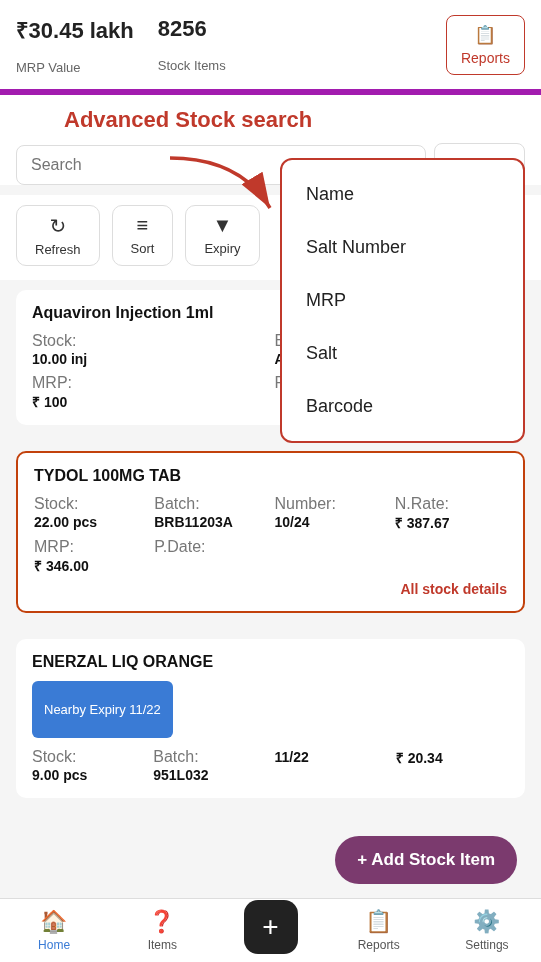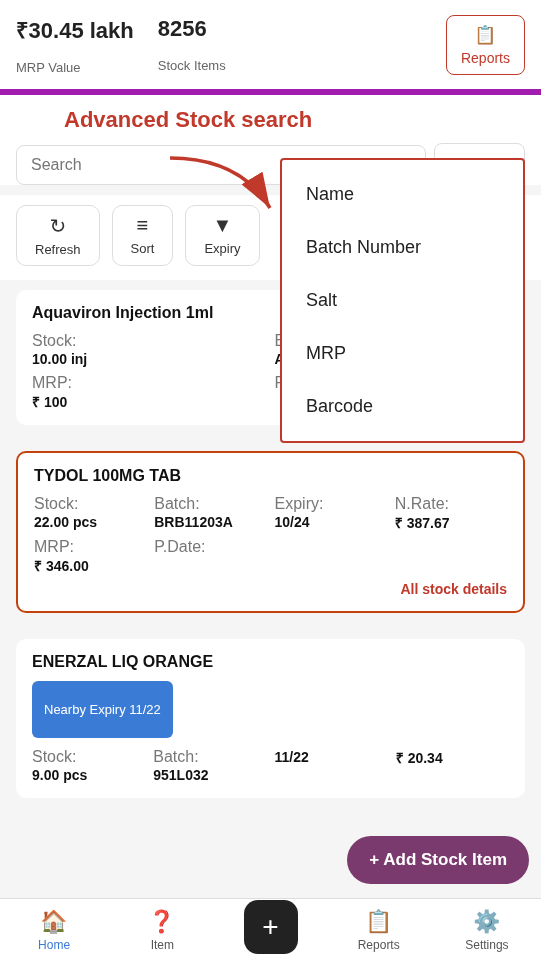"Name" .search-by-dropdown { border-radius: 4px -> 12px }
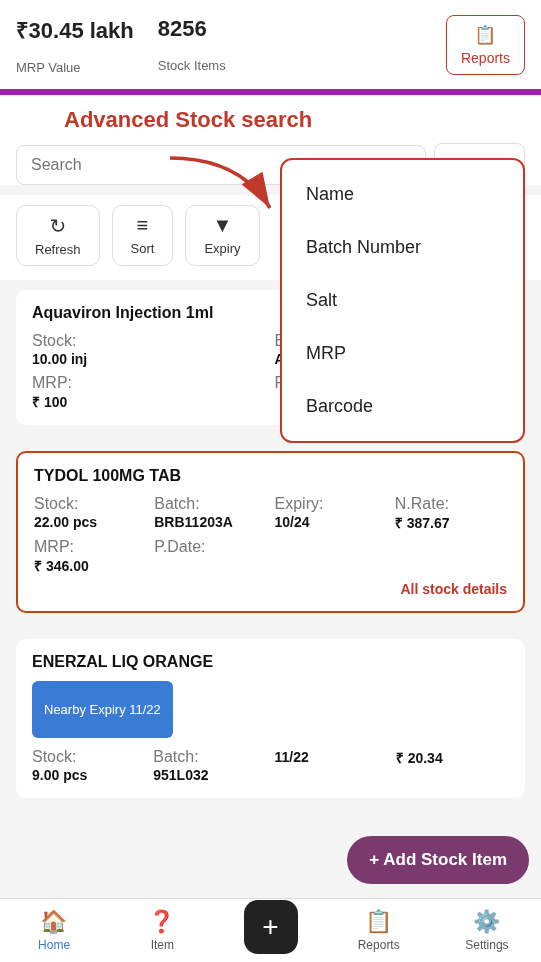"Batch Number" div.dropdown-item { text: Batch -> Salt }
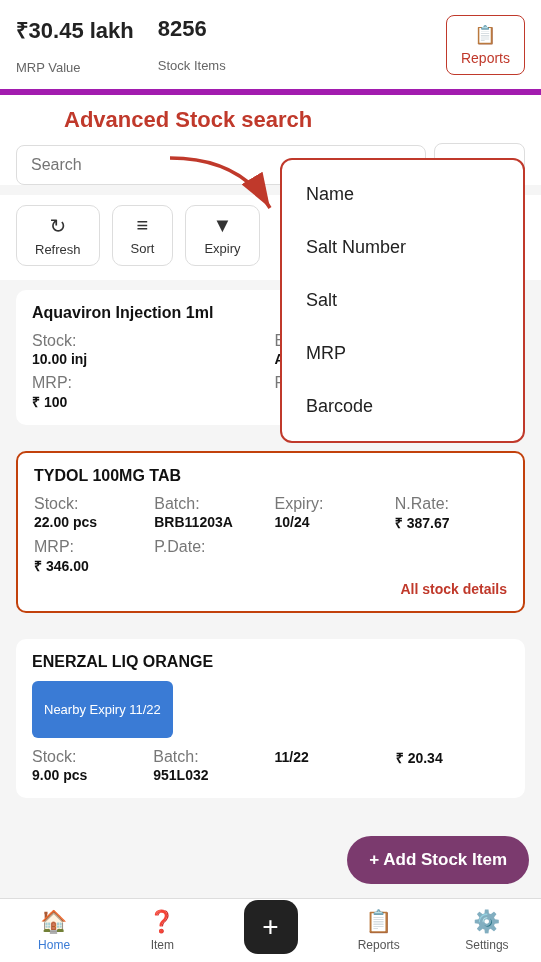"Salt" div.dropdown-item { order: before "MRP" -> after "MRP" }
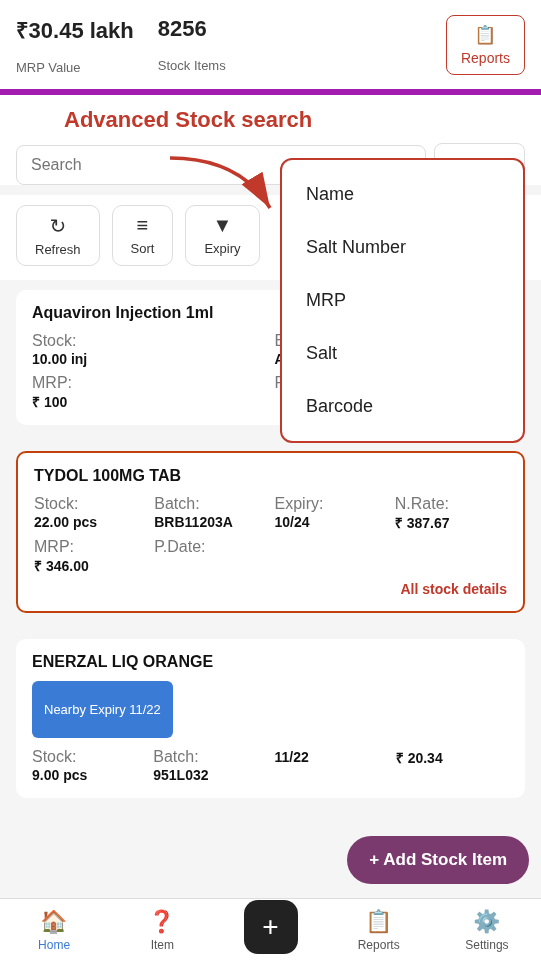"Expiry:" label { text: Expiry -> Number }
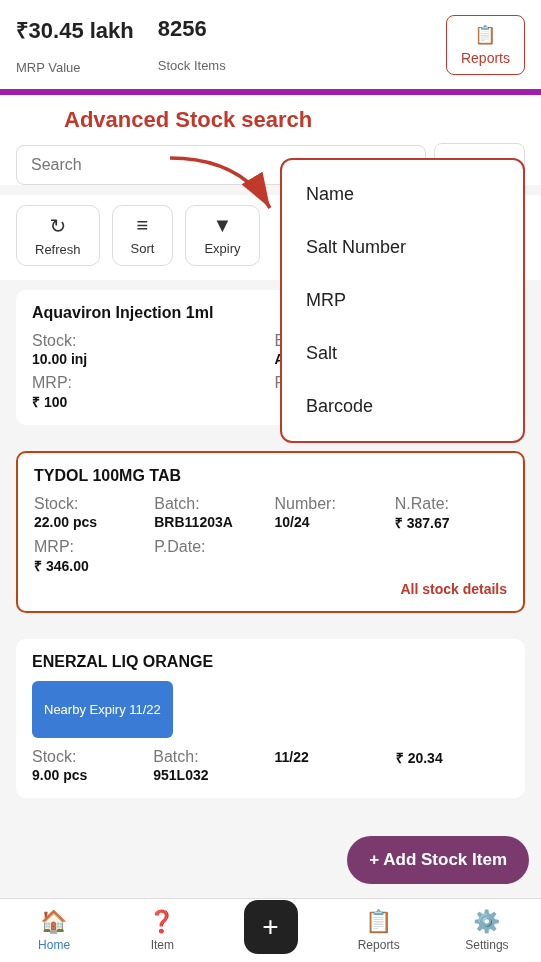"+ Add Stock Item" .add-stock-btn { right: 12px -> 24px }
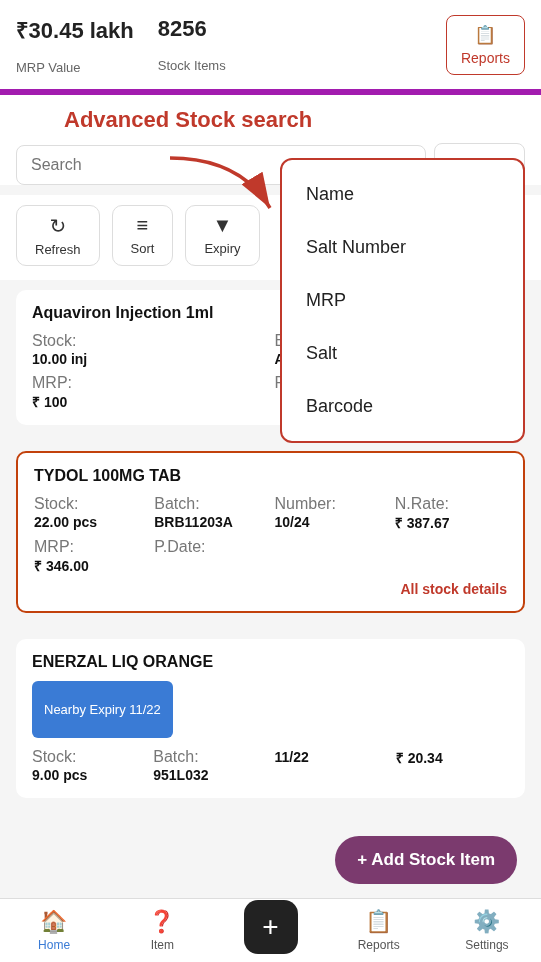"Item" span.nav-label { text: Item -> Items }
